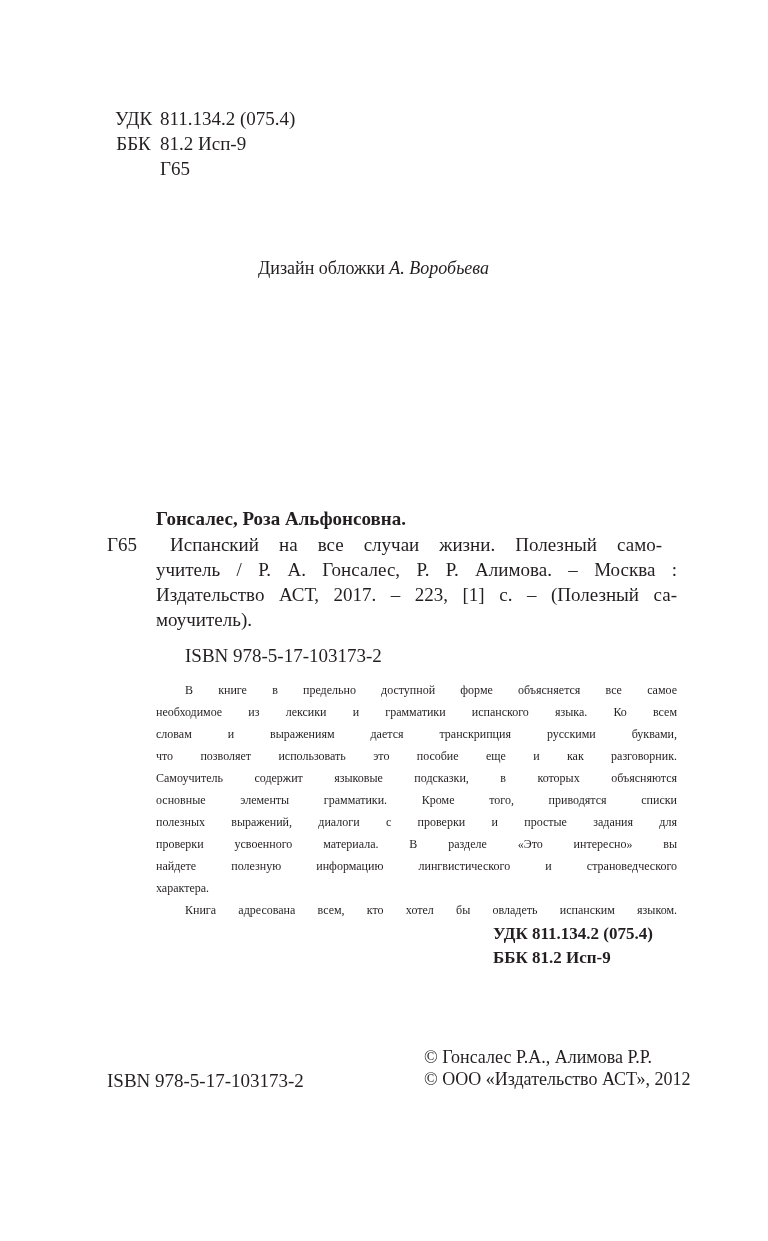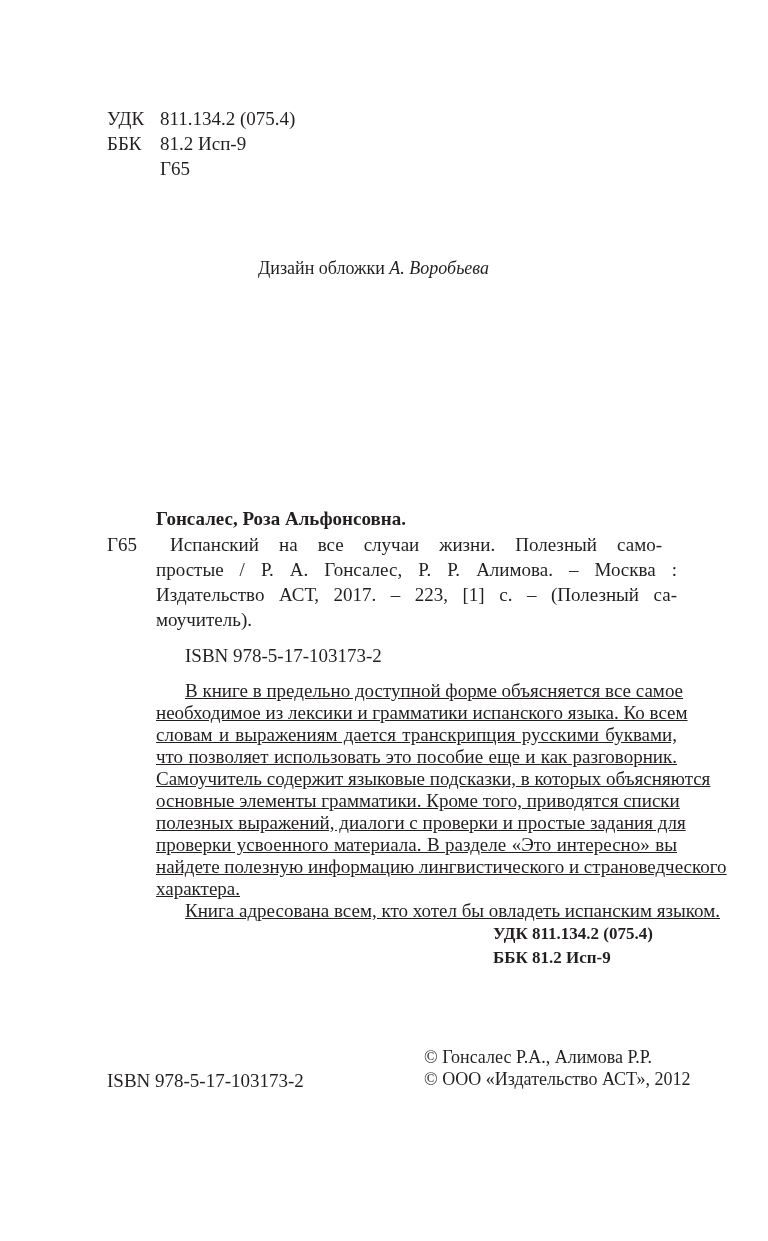"УДК" .cls-row .code { text-align: none -> center }
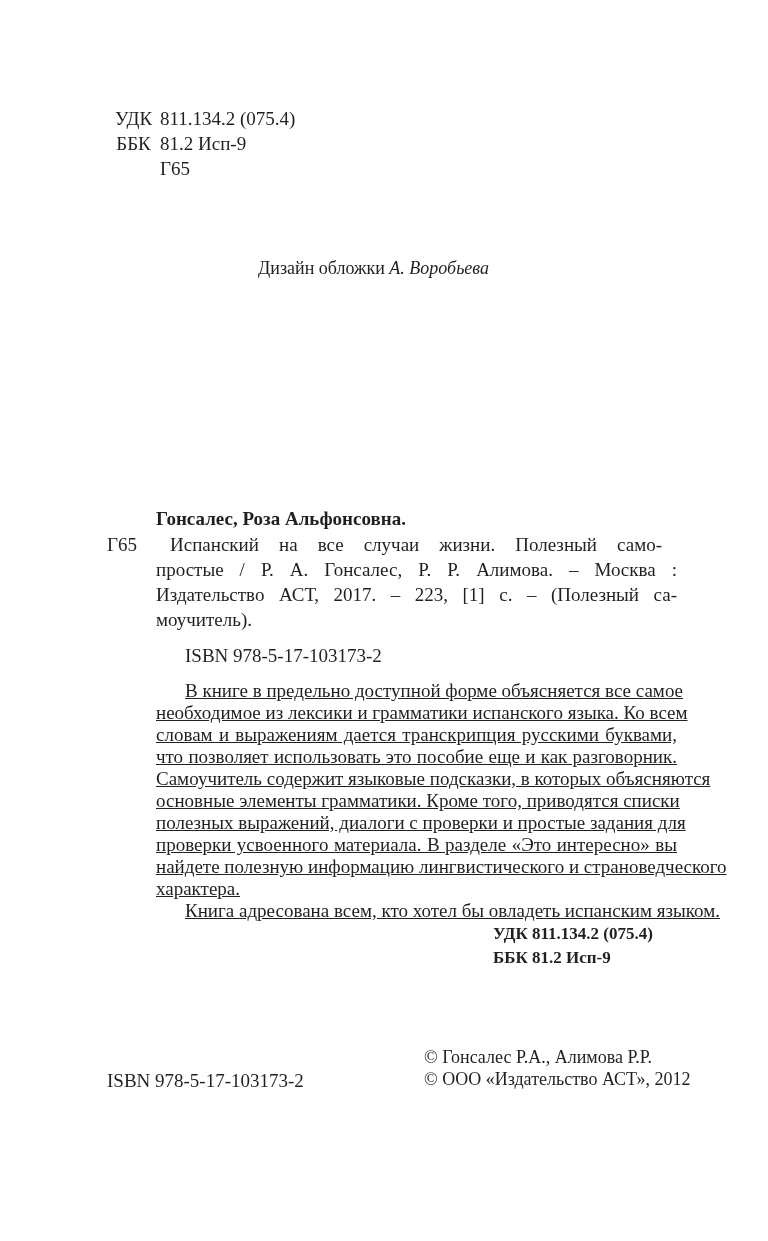"простые / Р. А. Гонсалес," div.bib-line { text: простые -> учитель }
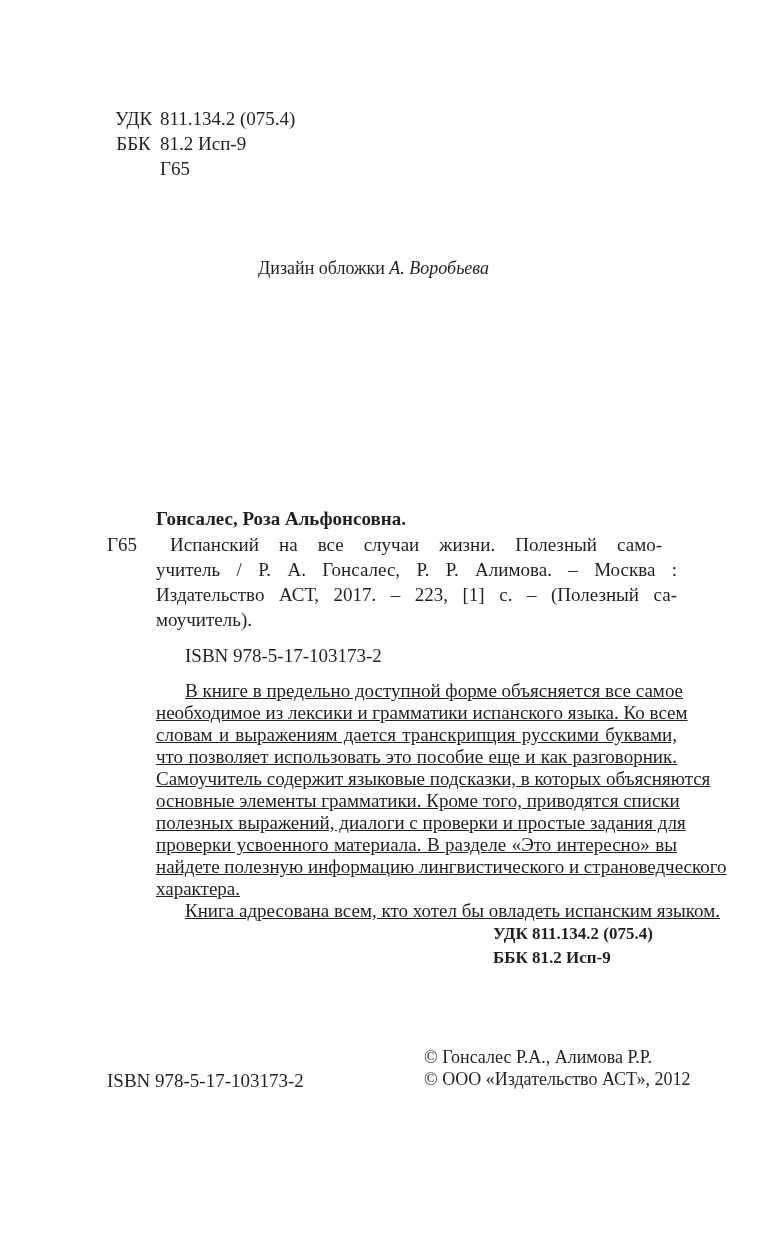"В книге в предельно доступной" .abs-line { font-size: 19px -> 12px; text-decoration: underline -> none }
